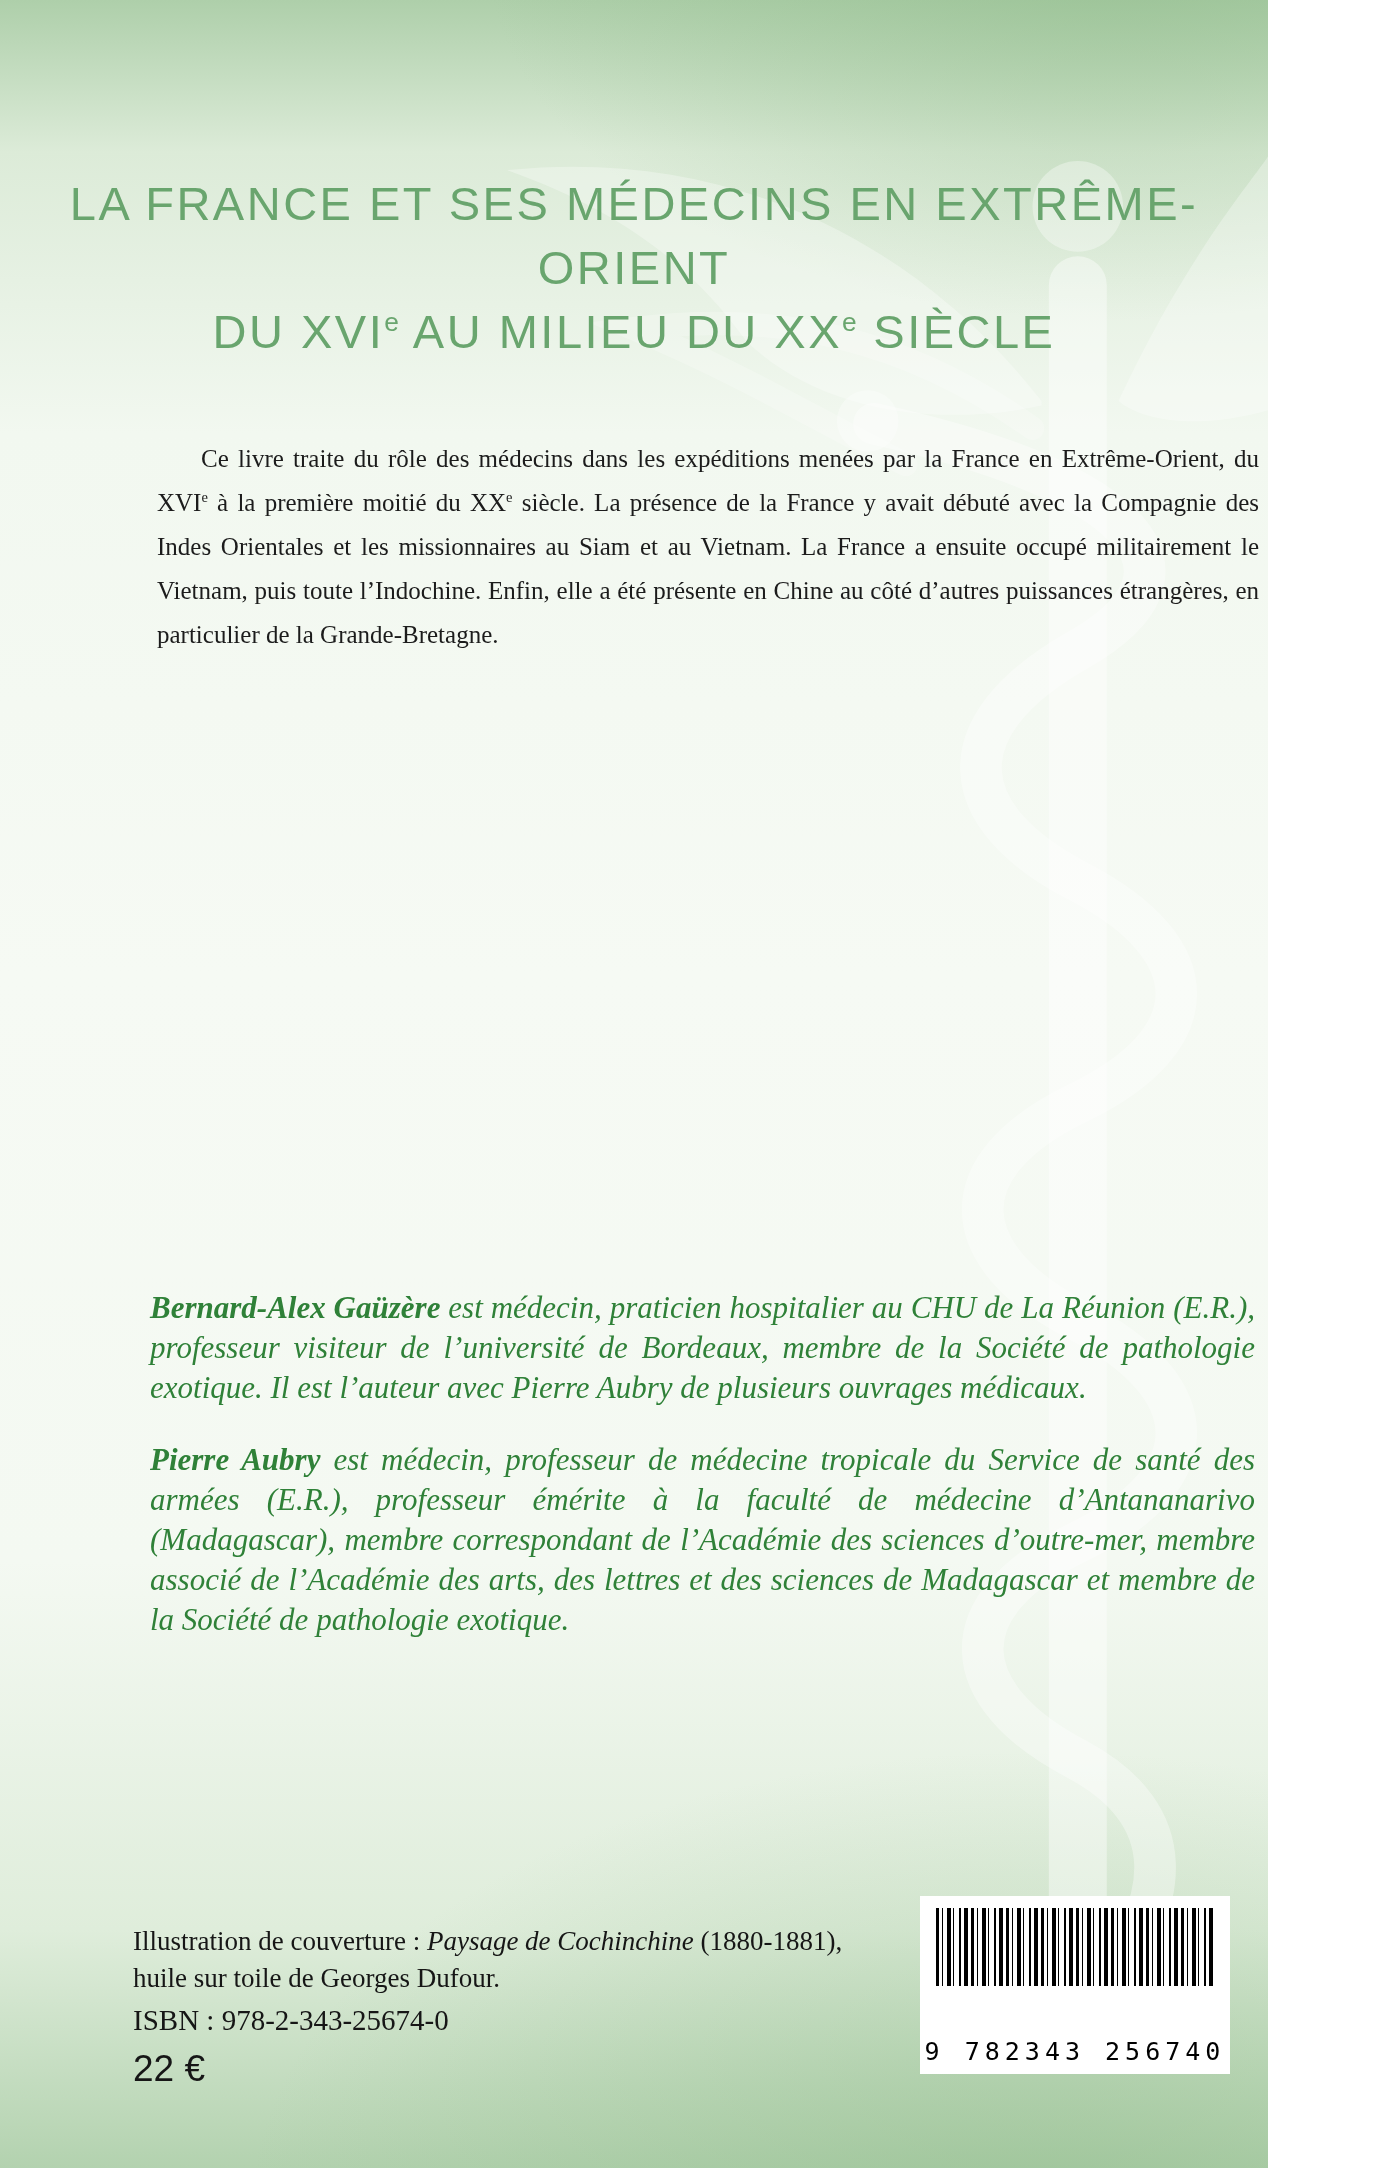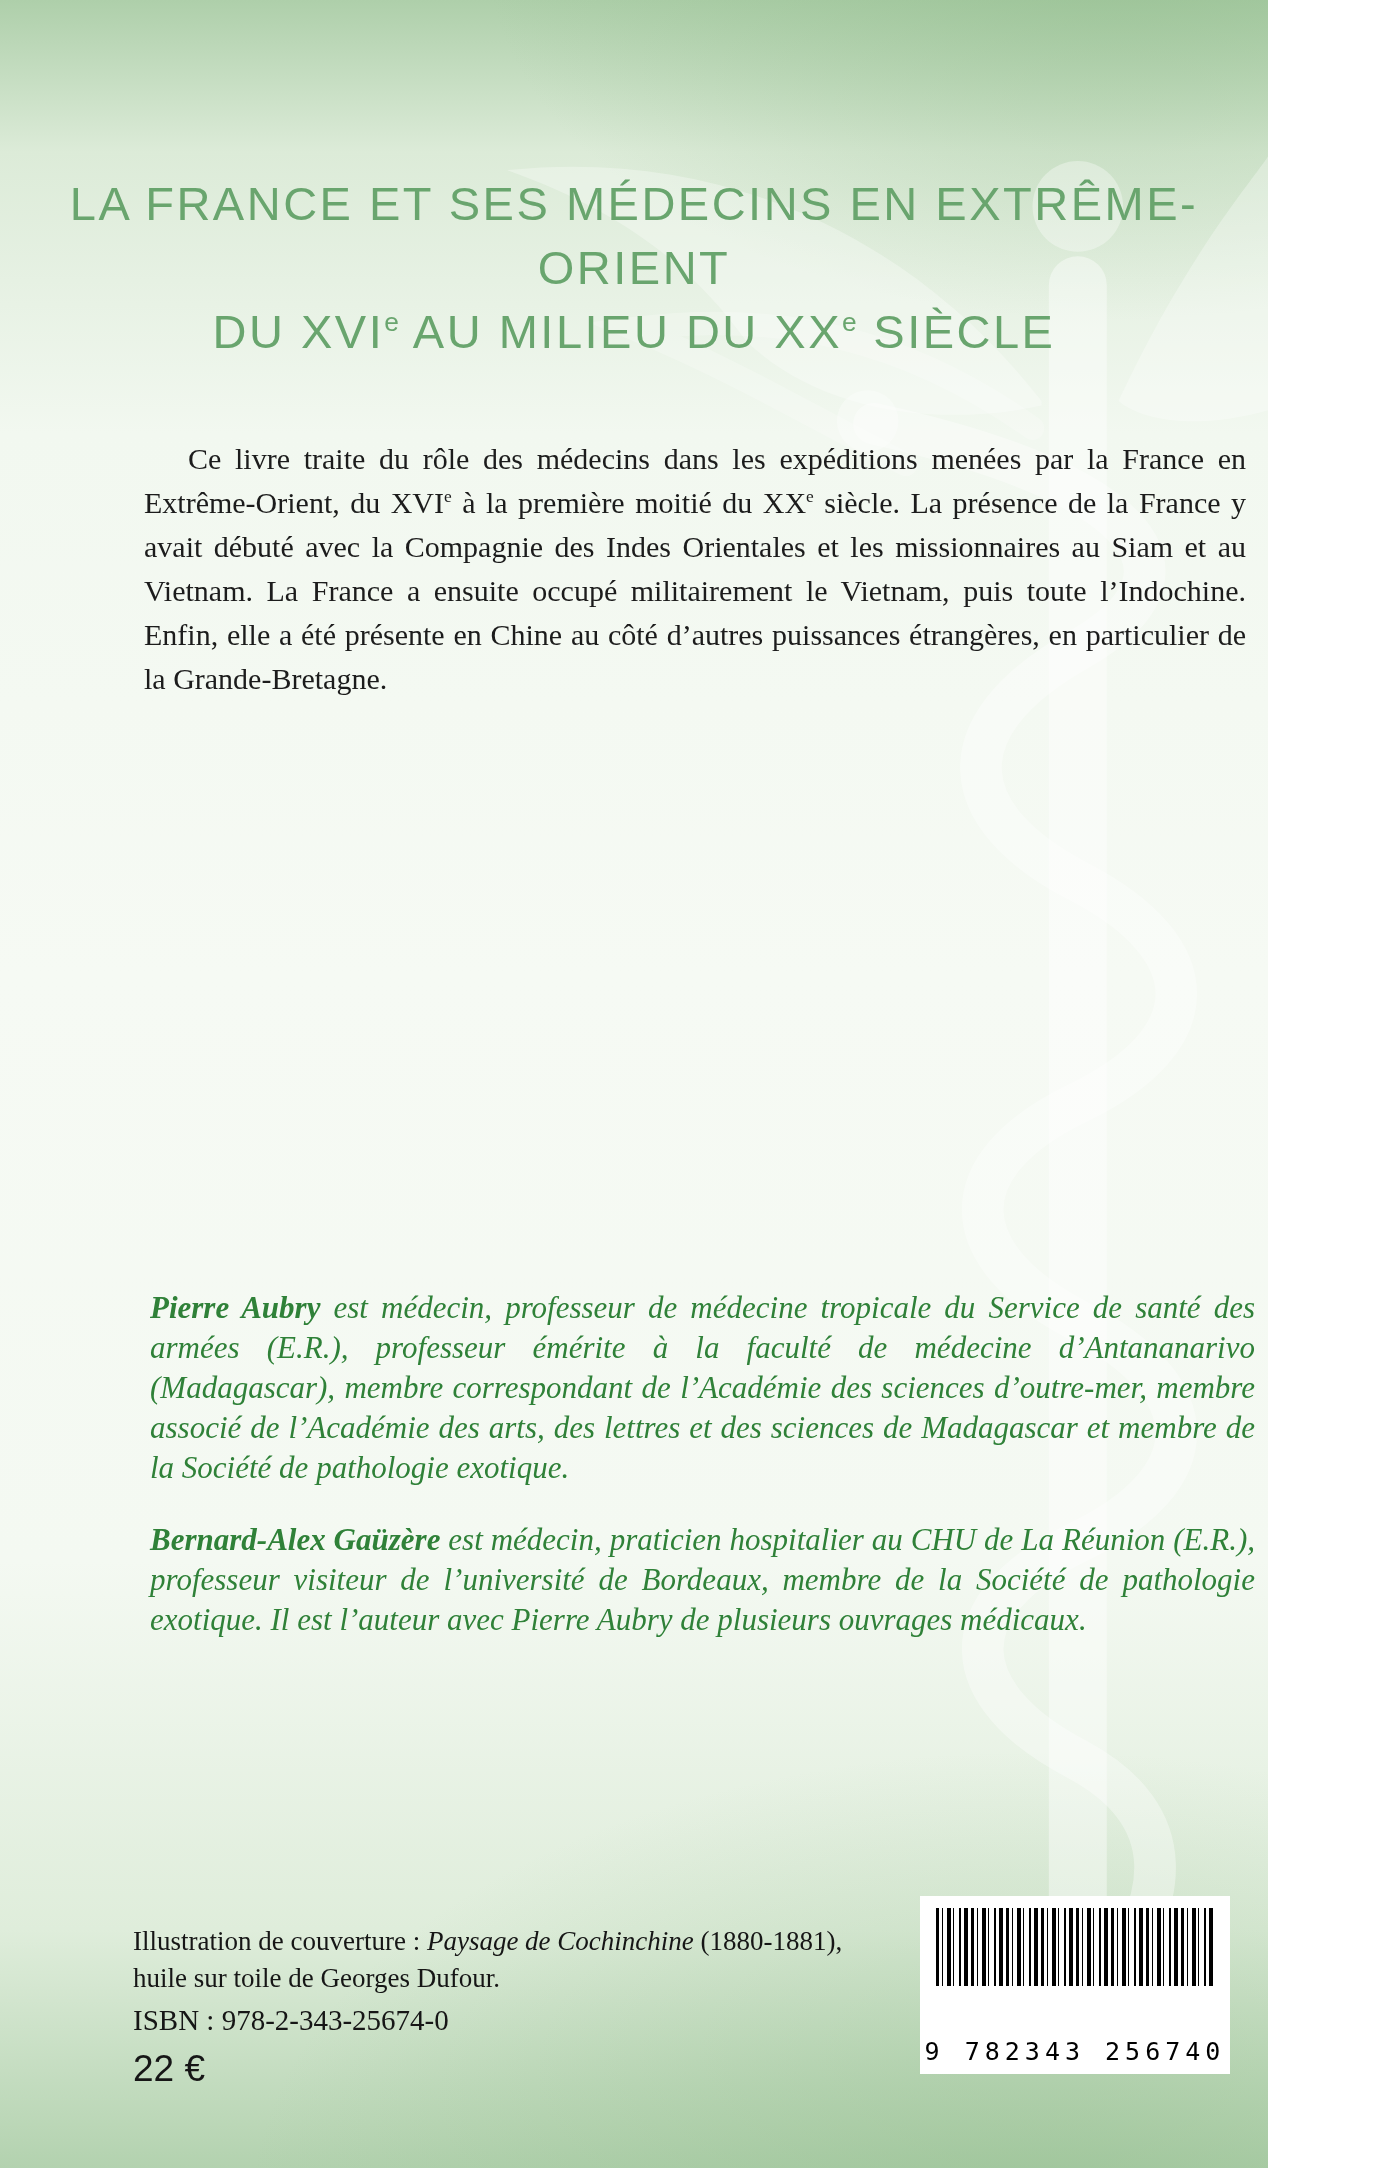"Ce livre traite du rôle" .synopsis { font-size: 30px -> 25px; left: 144px -> 157px }
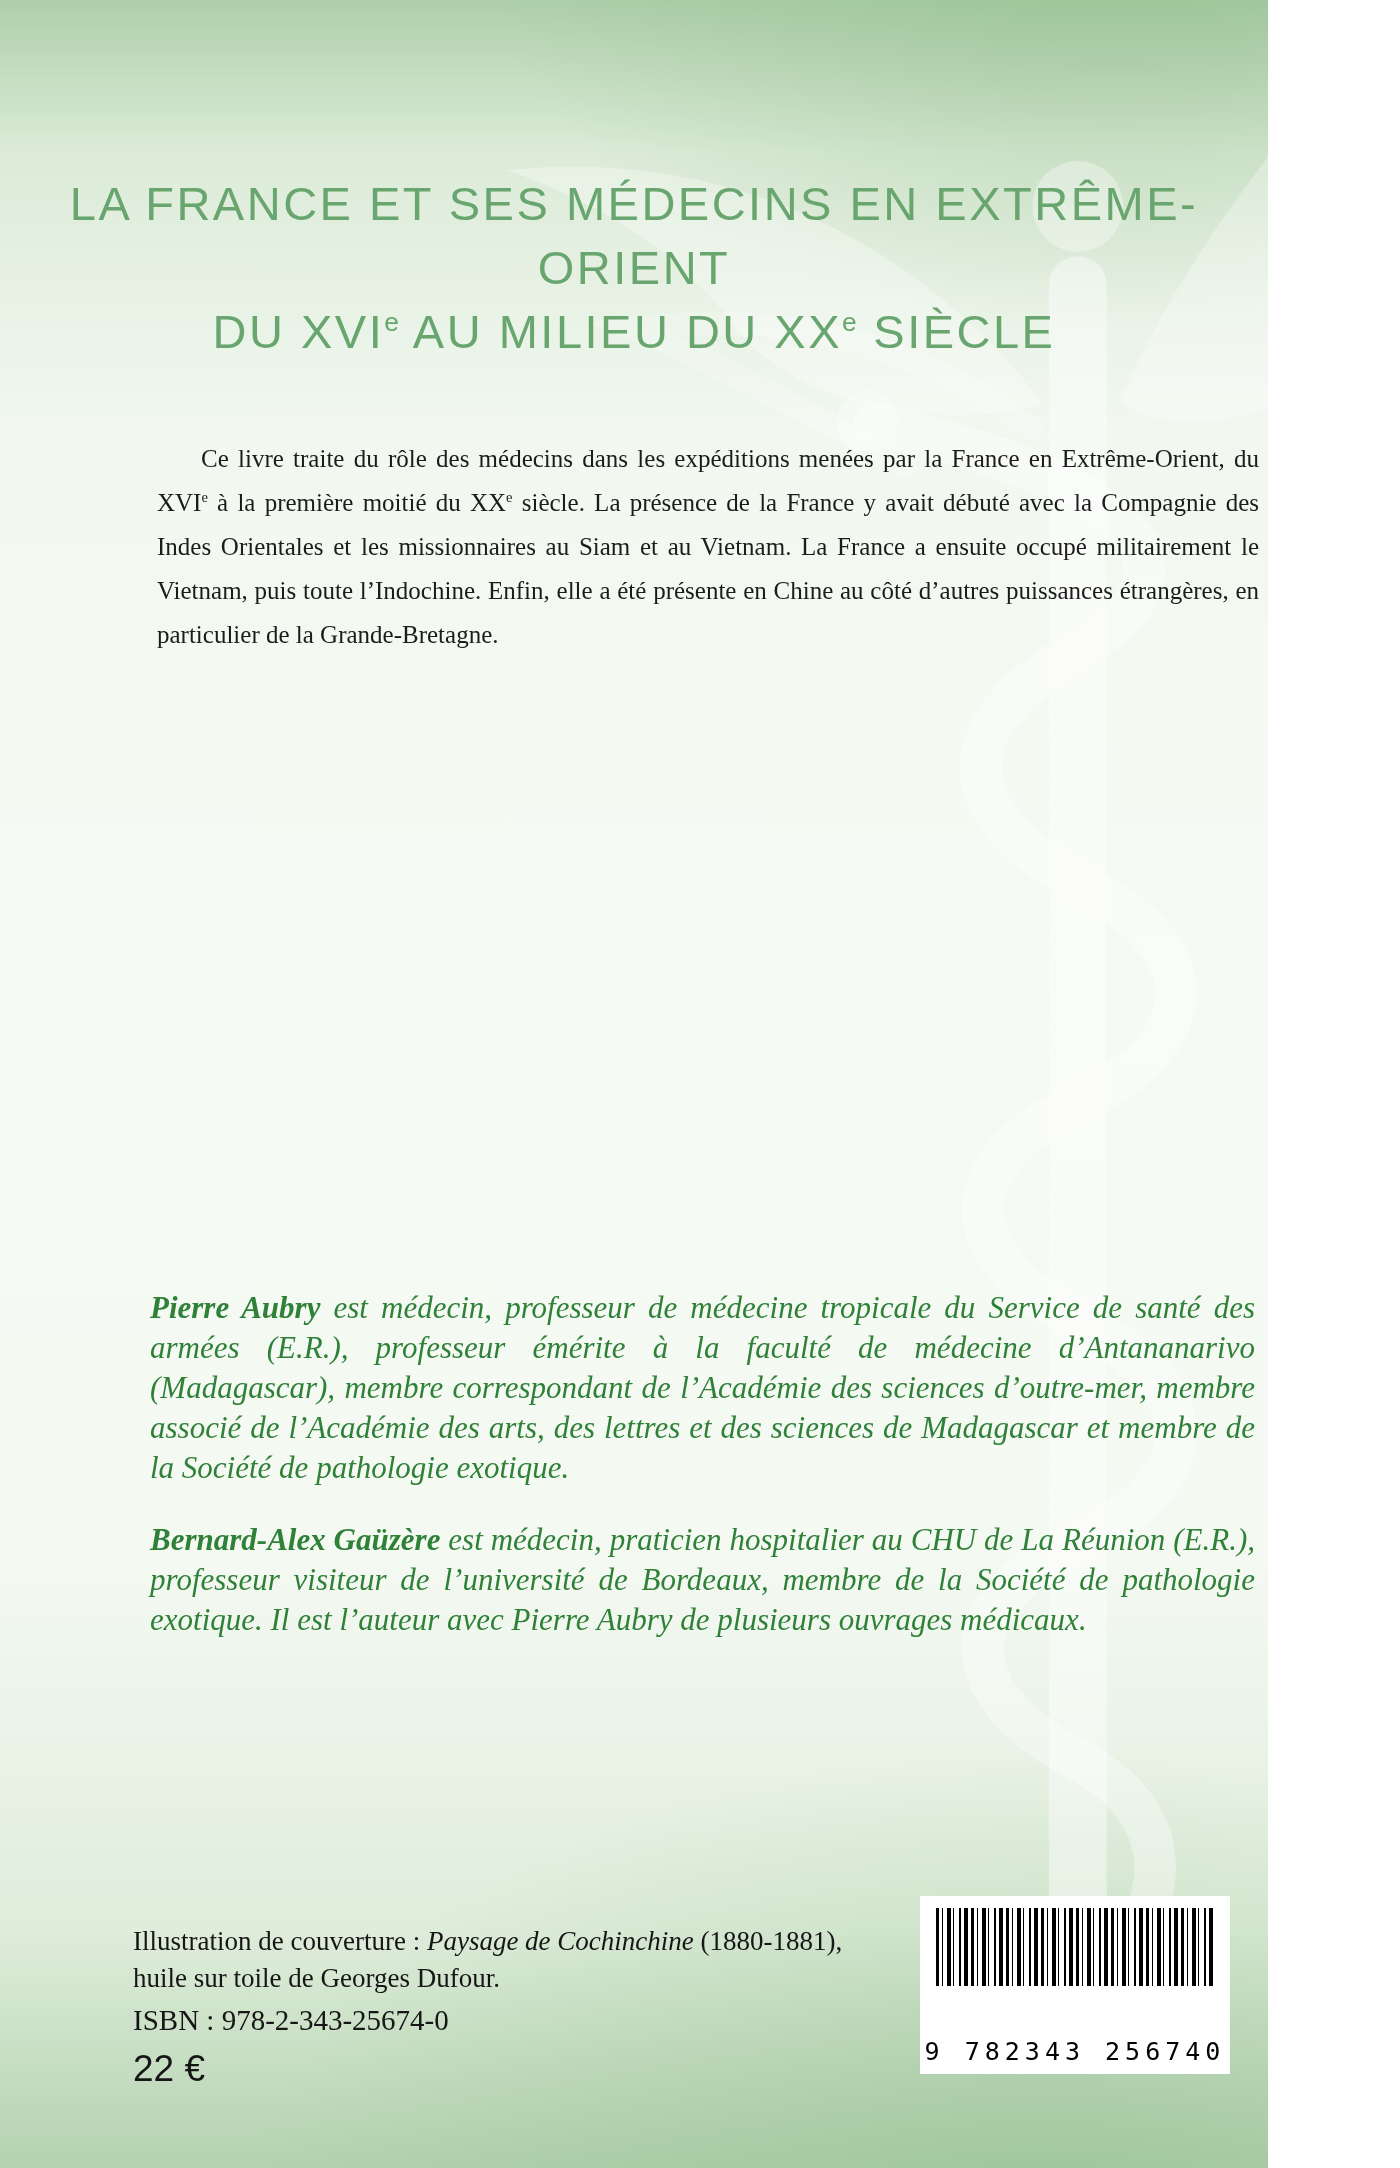"Pierre Aubry est médecin, professeur" p.bio { order: before "Bernard-Alex Gaüzère est médecin," -> after "Bernard-Alex Gaüzère est médecin," }
